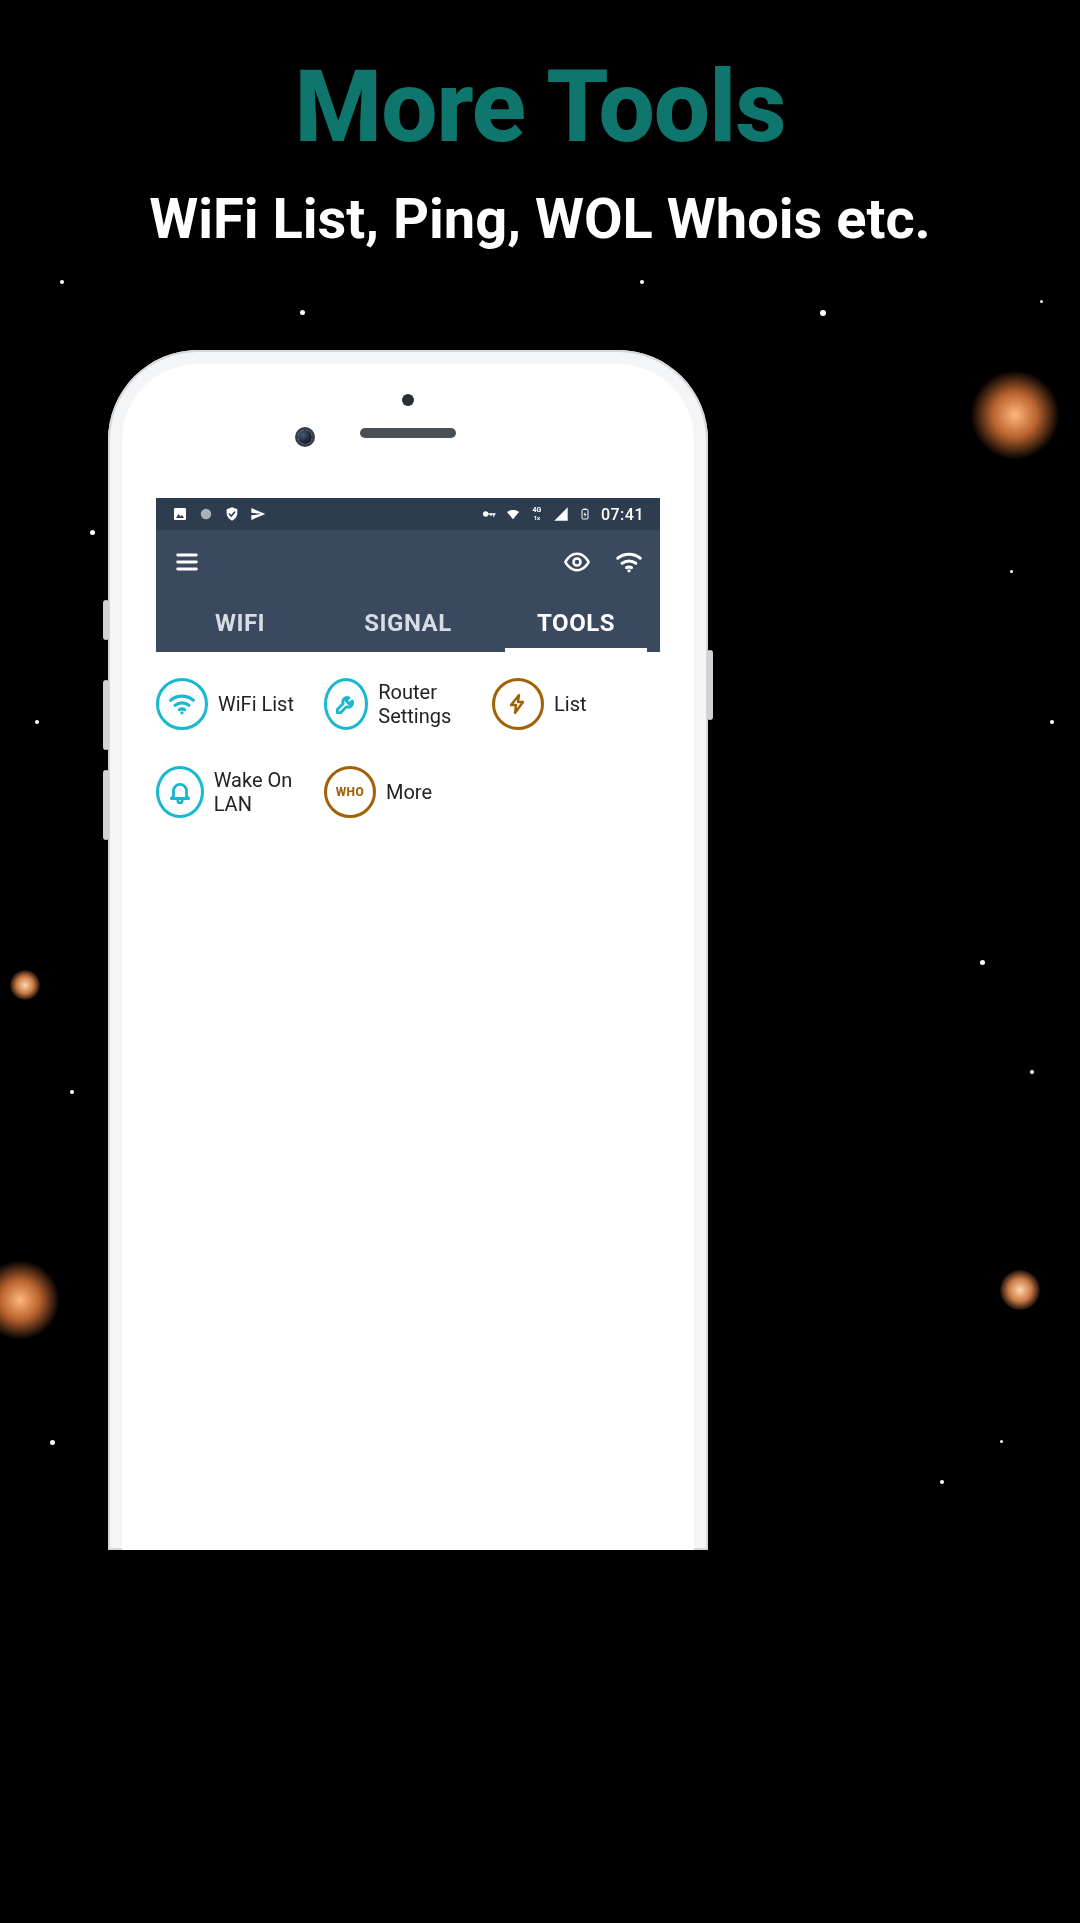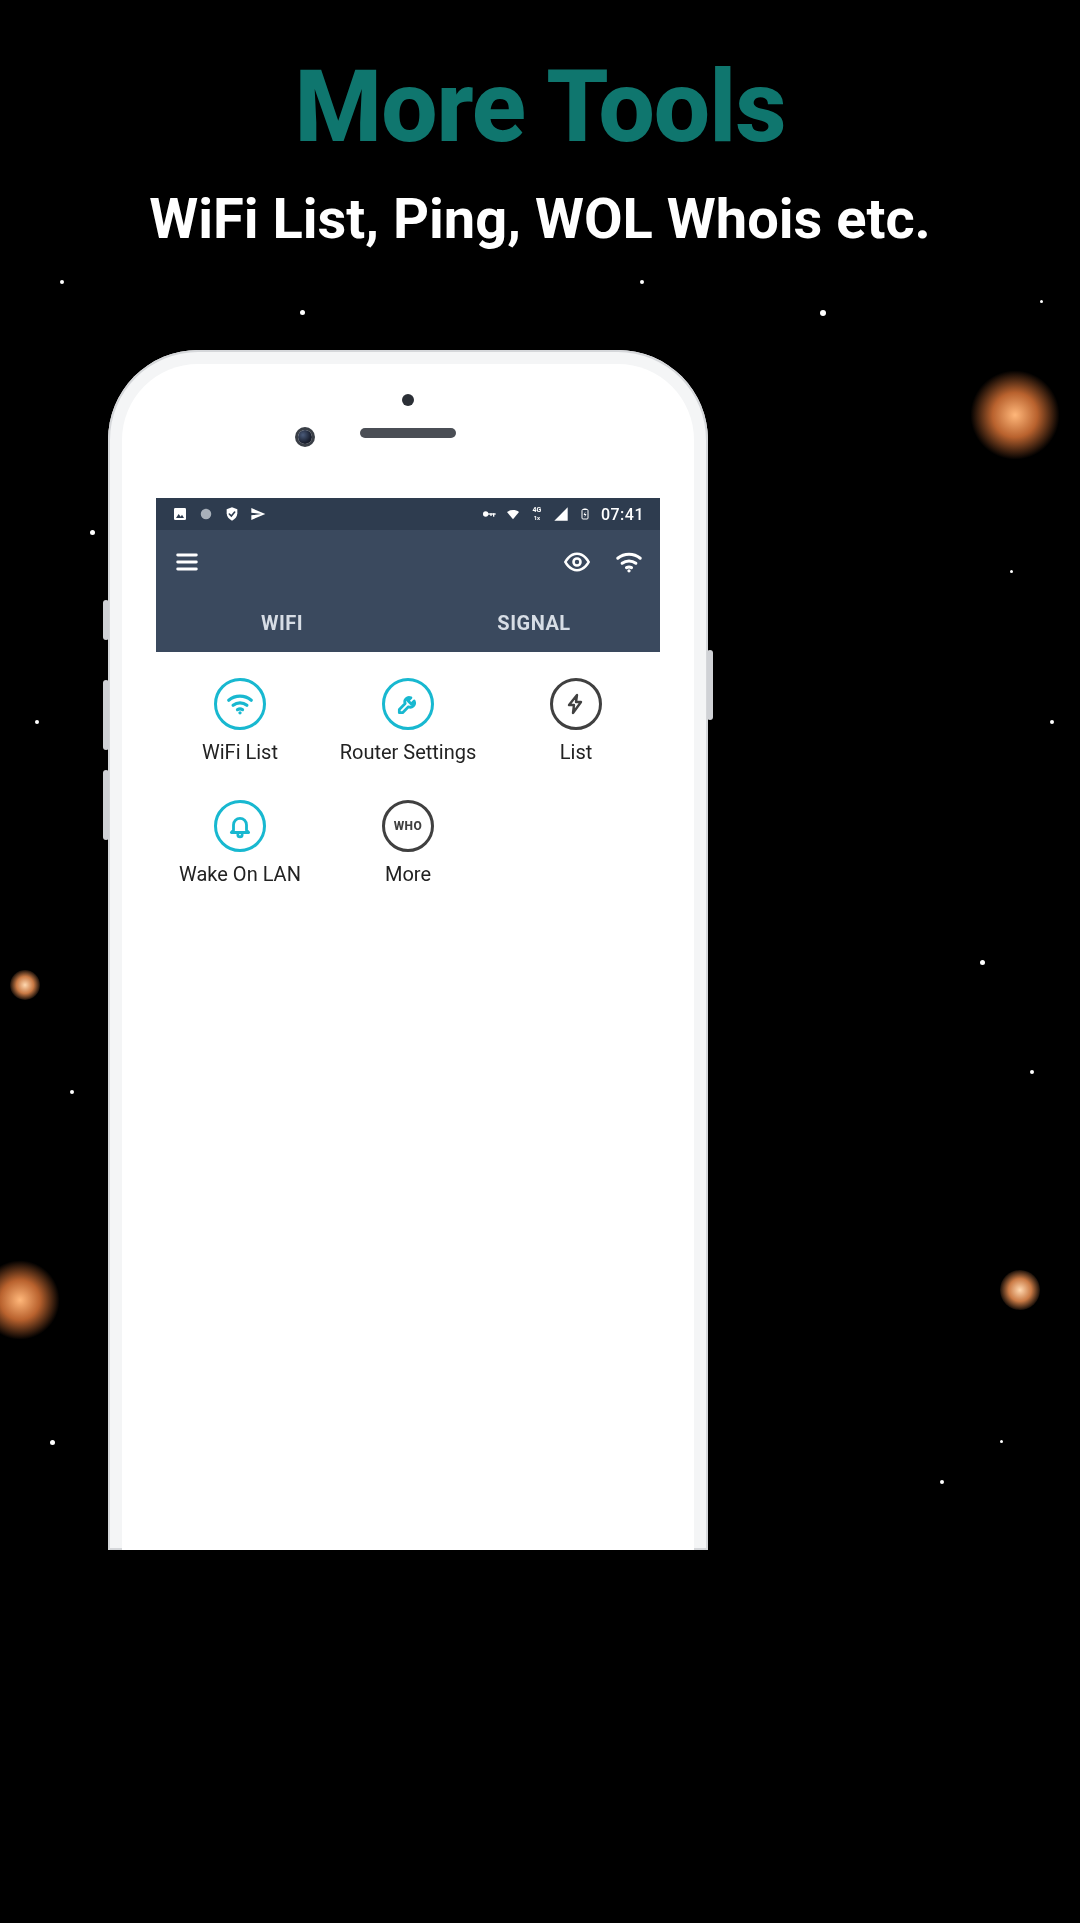"WIFI" .tab { font-size: 20px -> 24px }
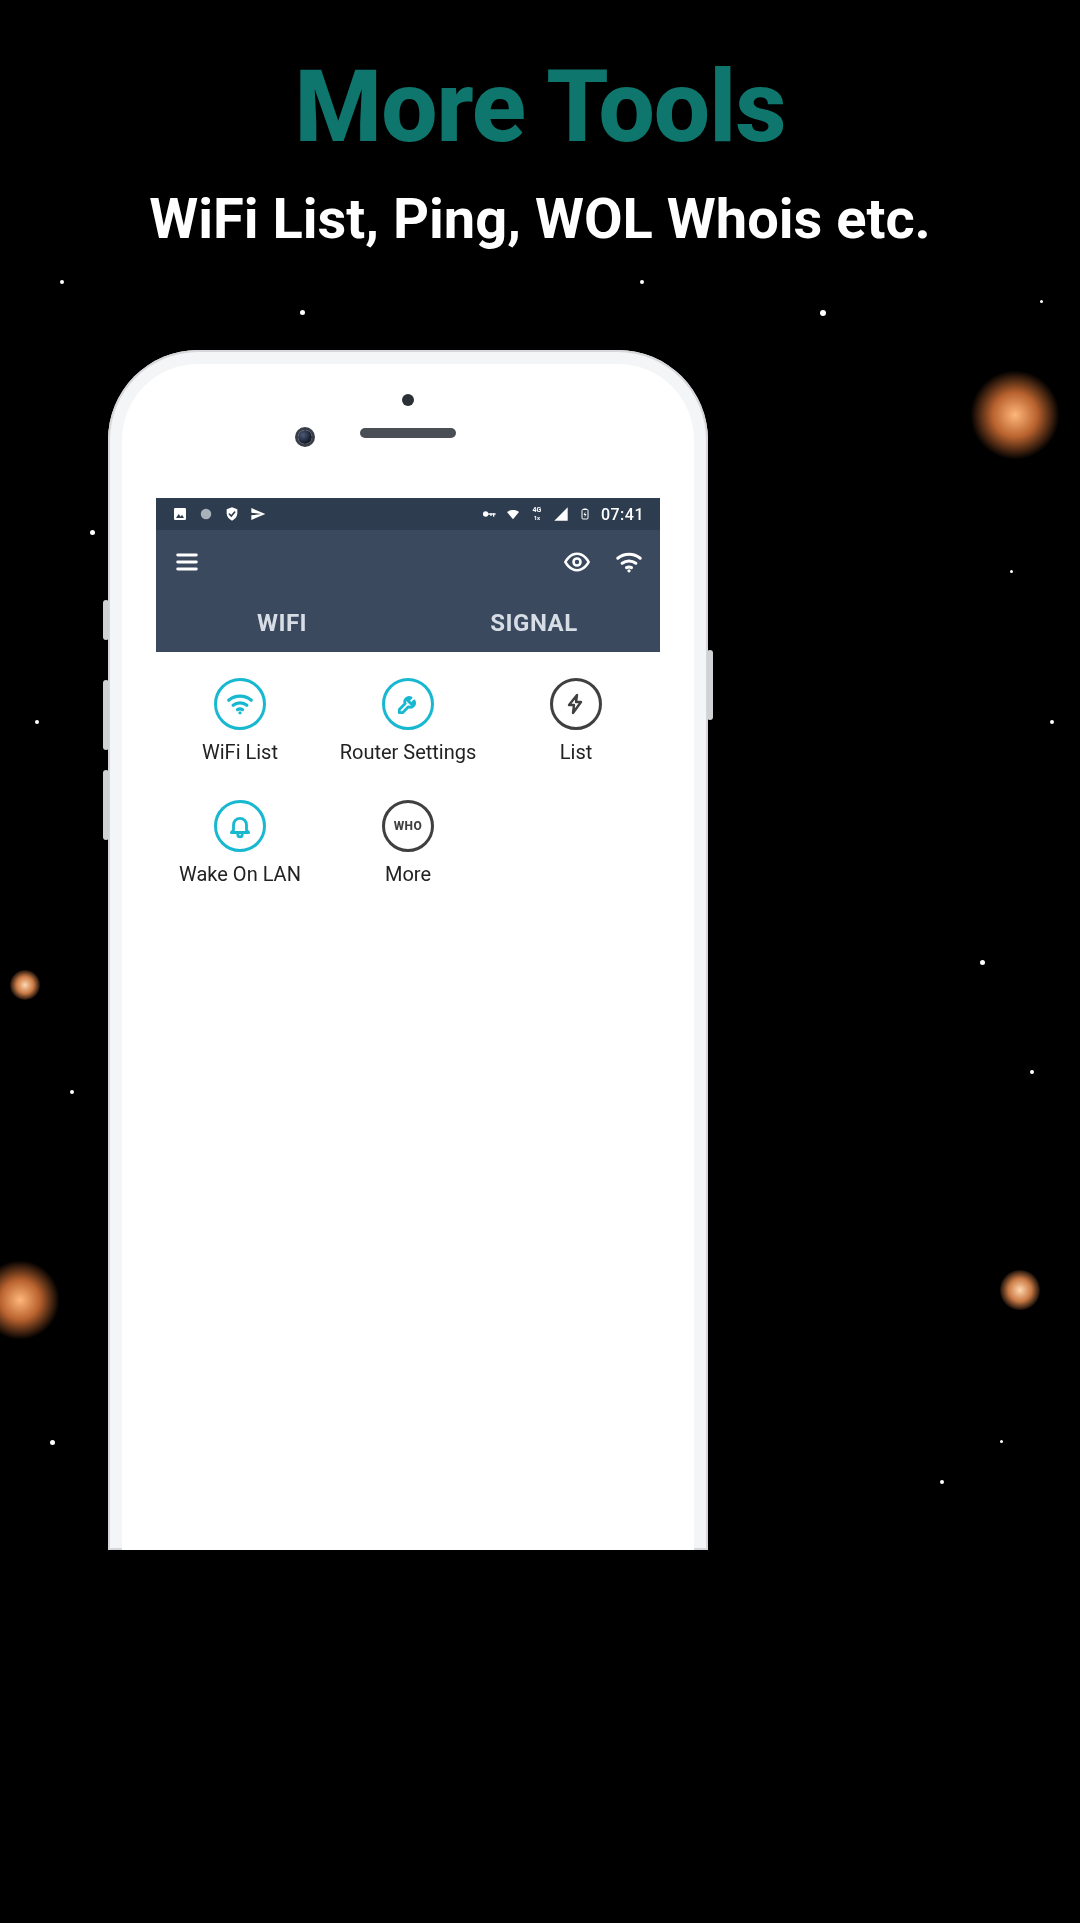"TOOLS" div.tab { html: none -> <div> <span>TOOLS</span> </div> }
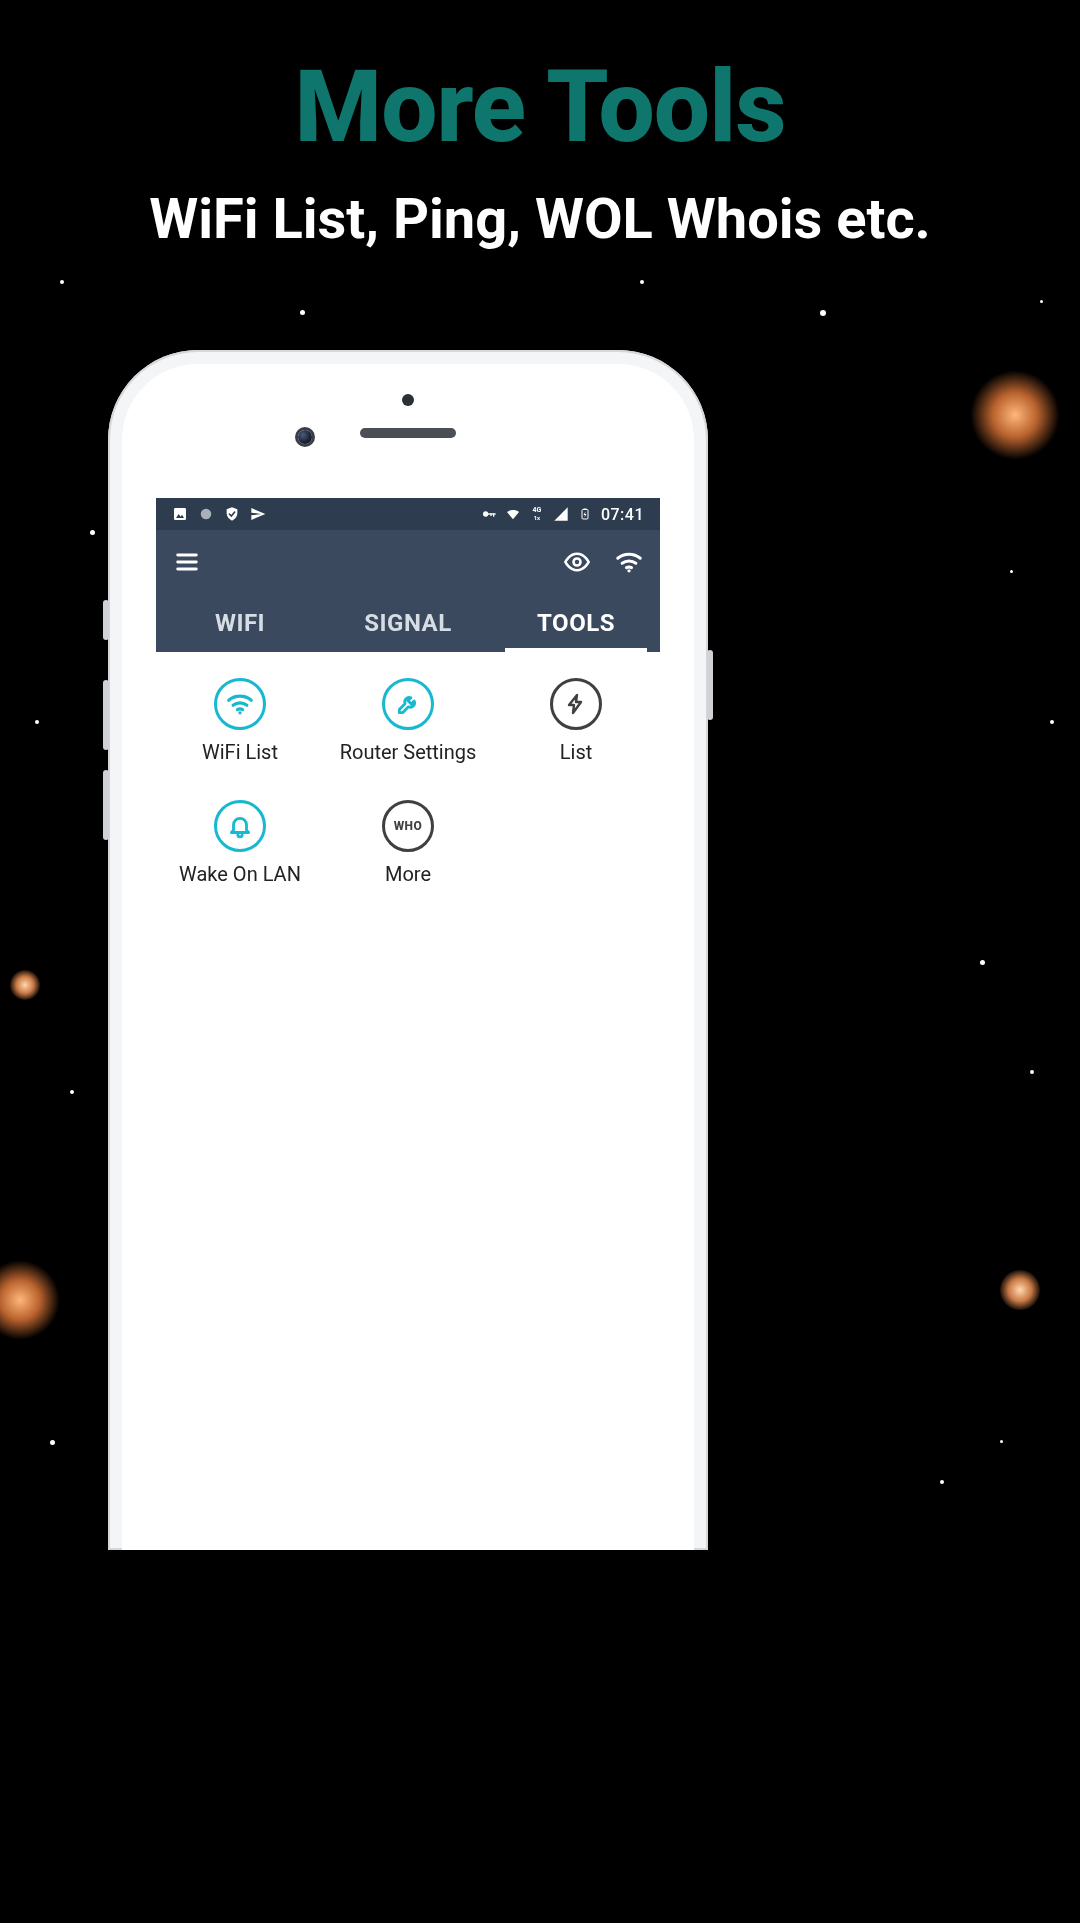"WiFi List" .tool { flex-direction: column -> row }
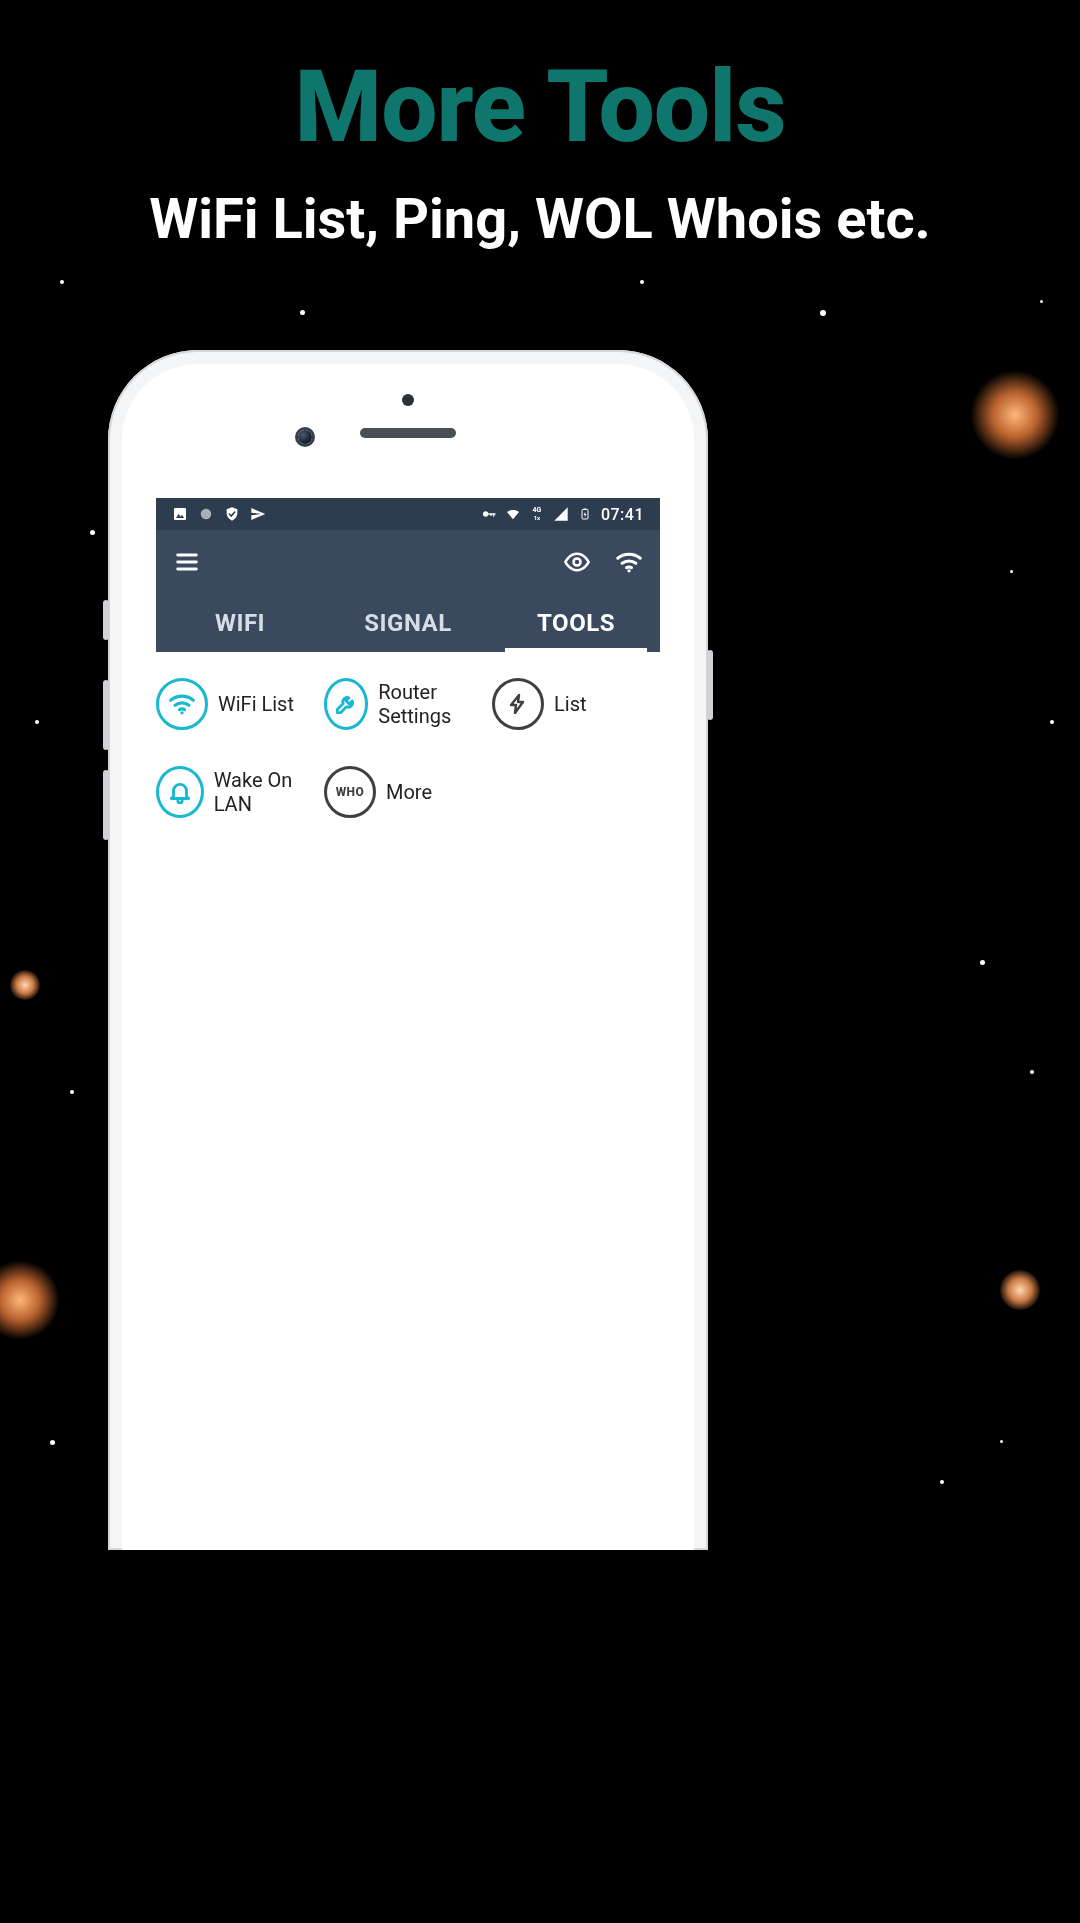"WHO" .purple { color: #404040 -> #a16207 }
